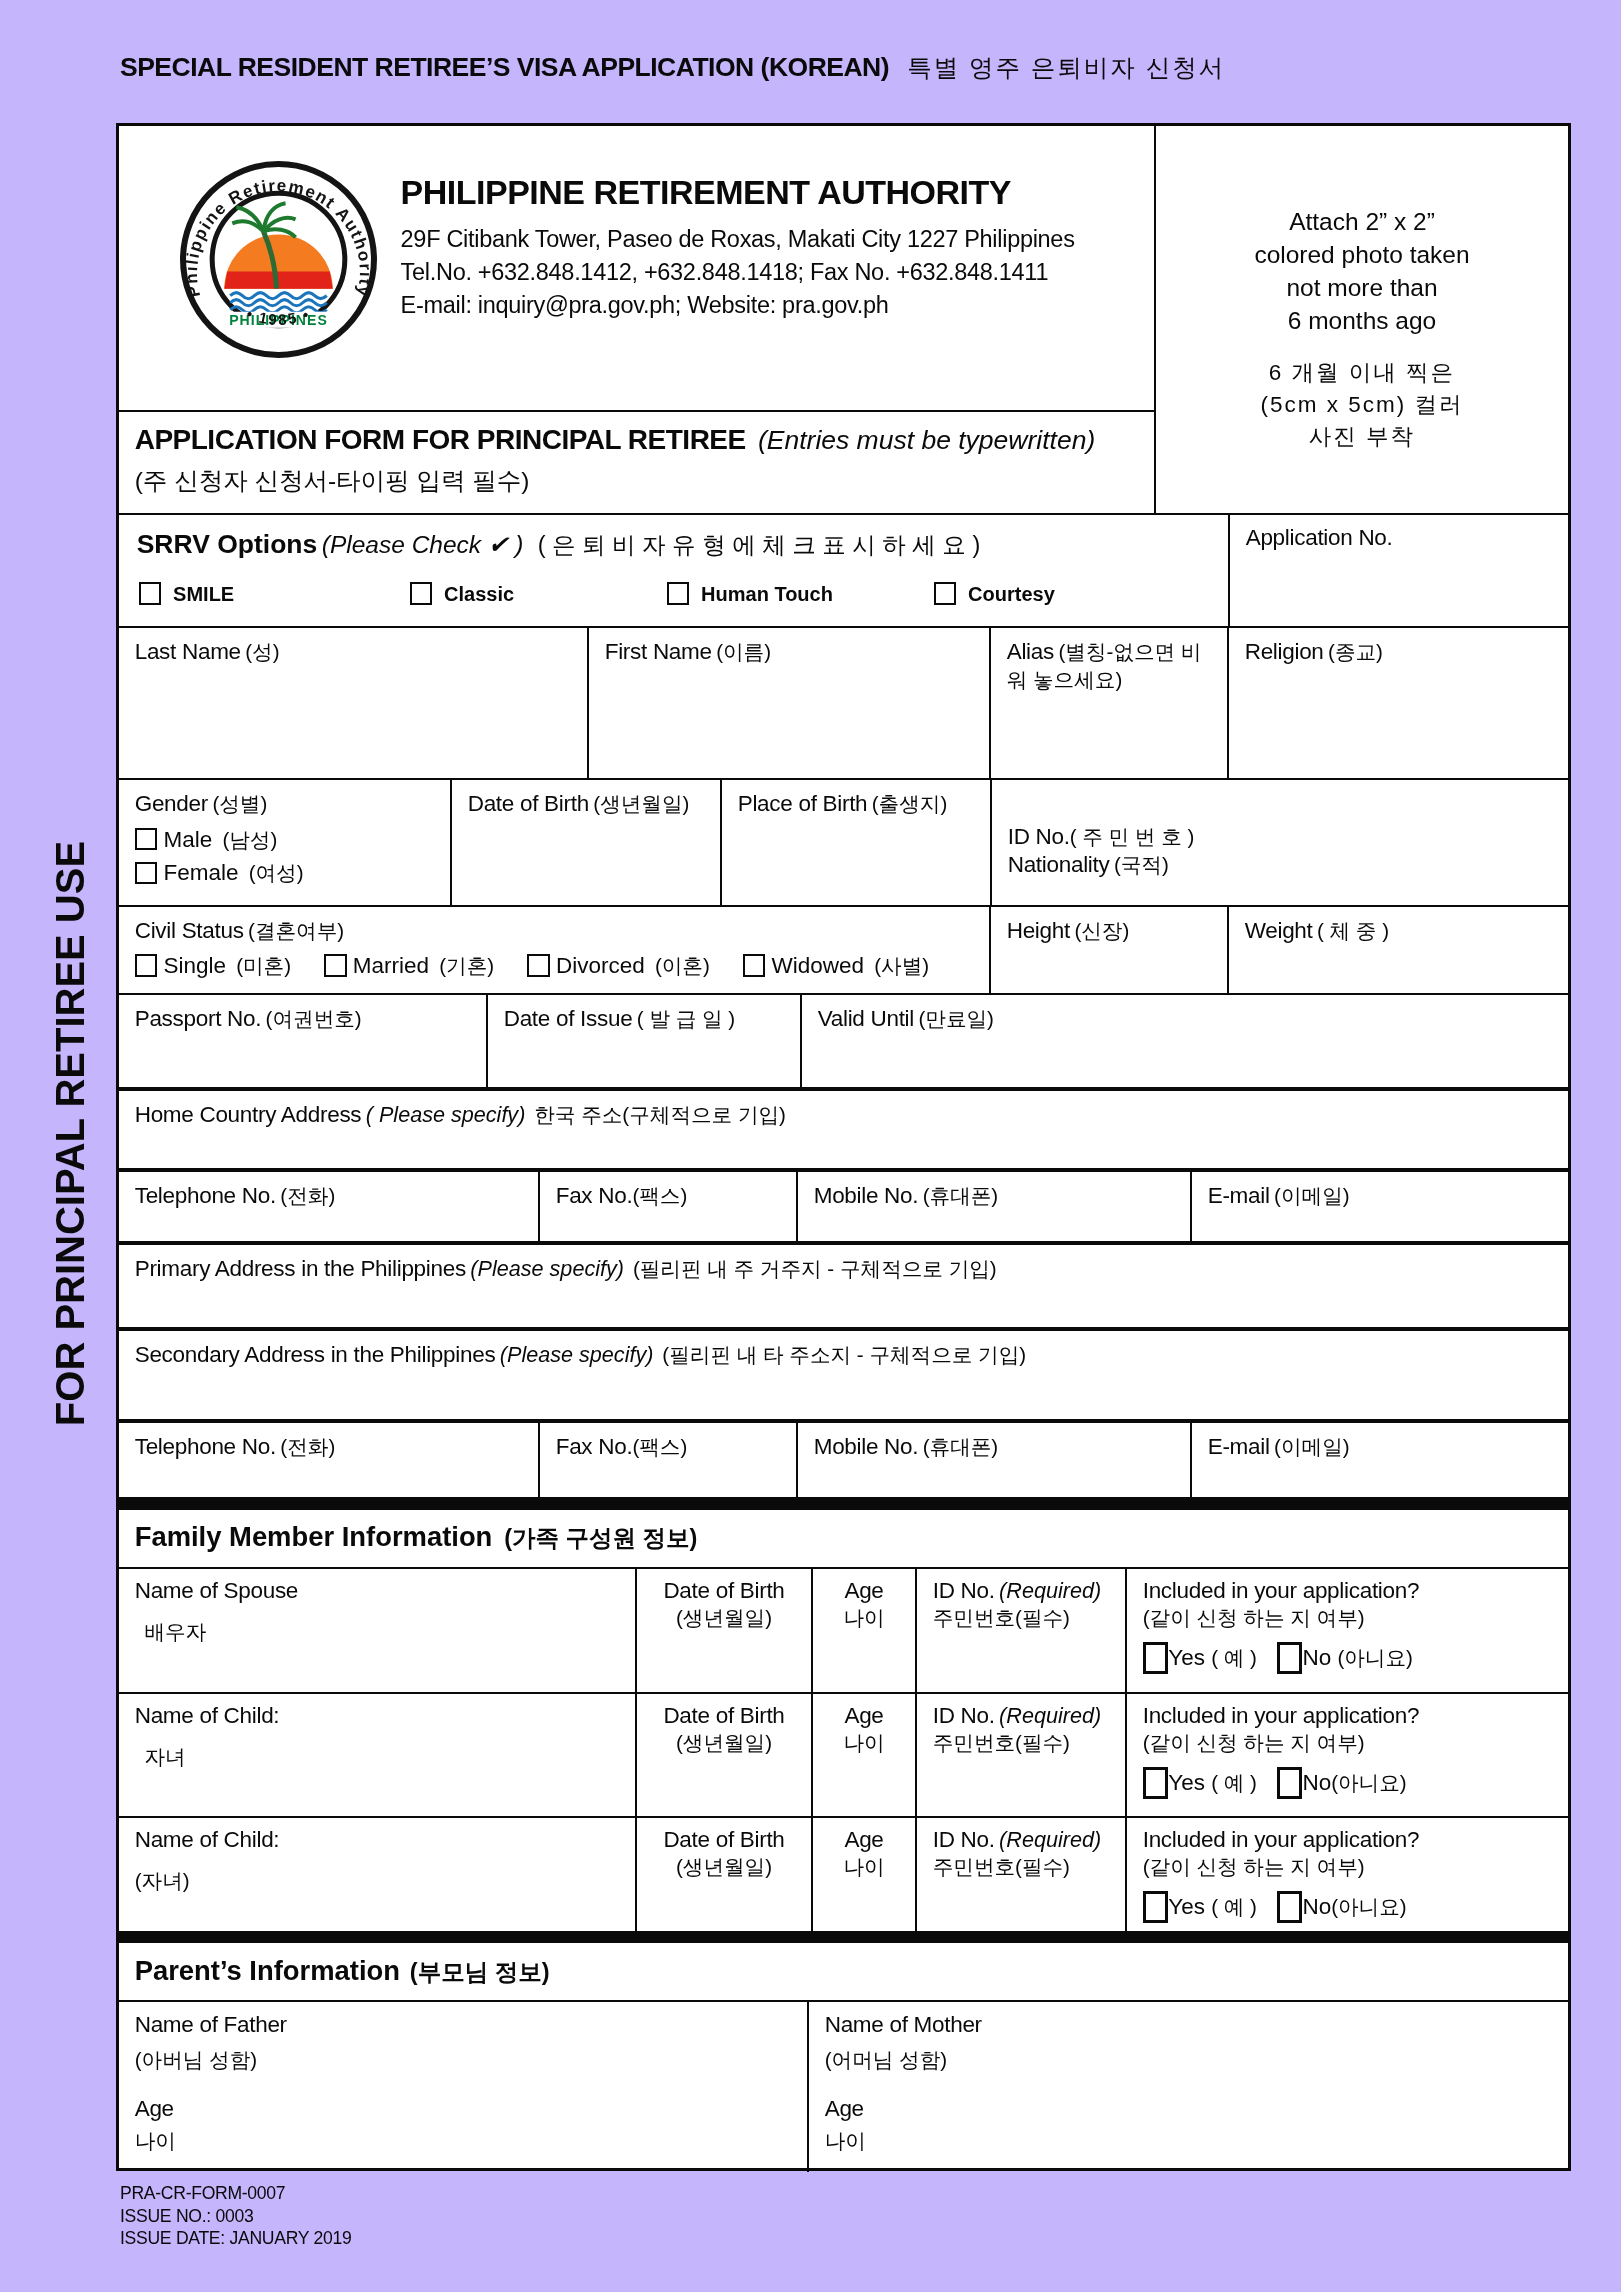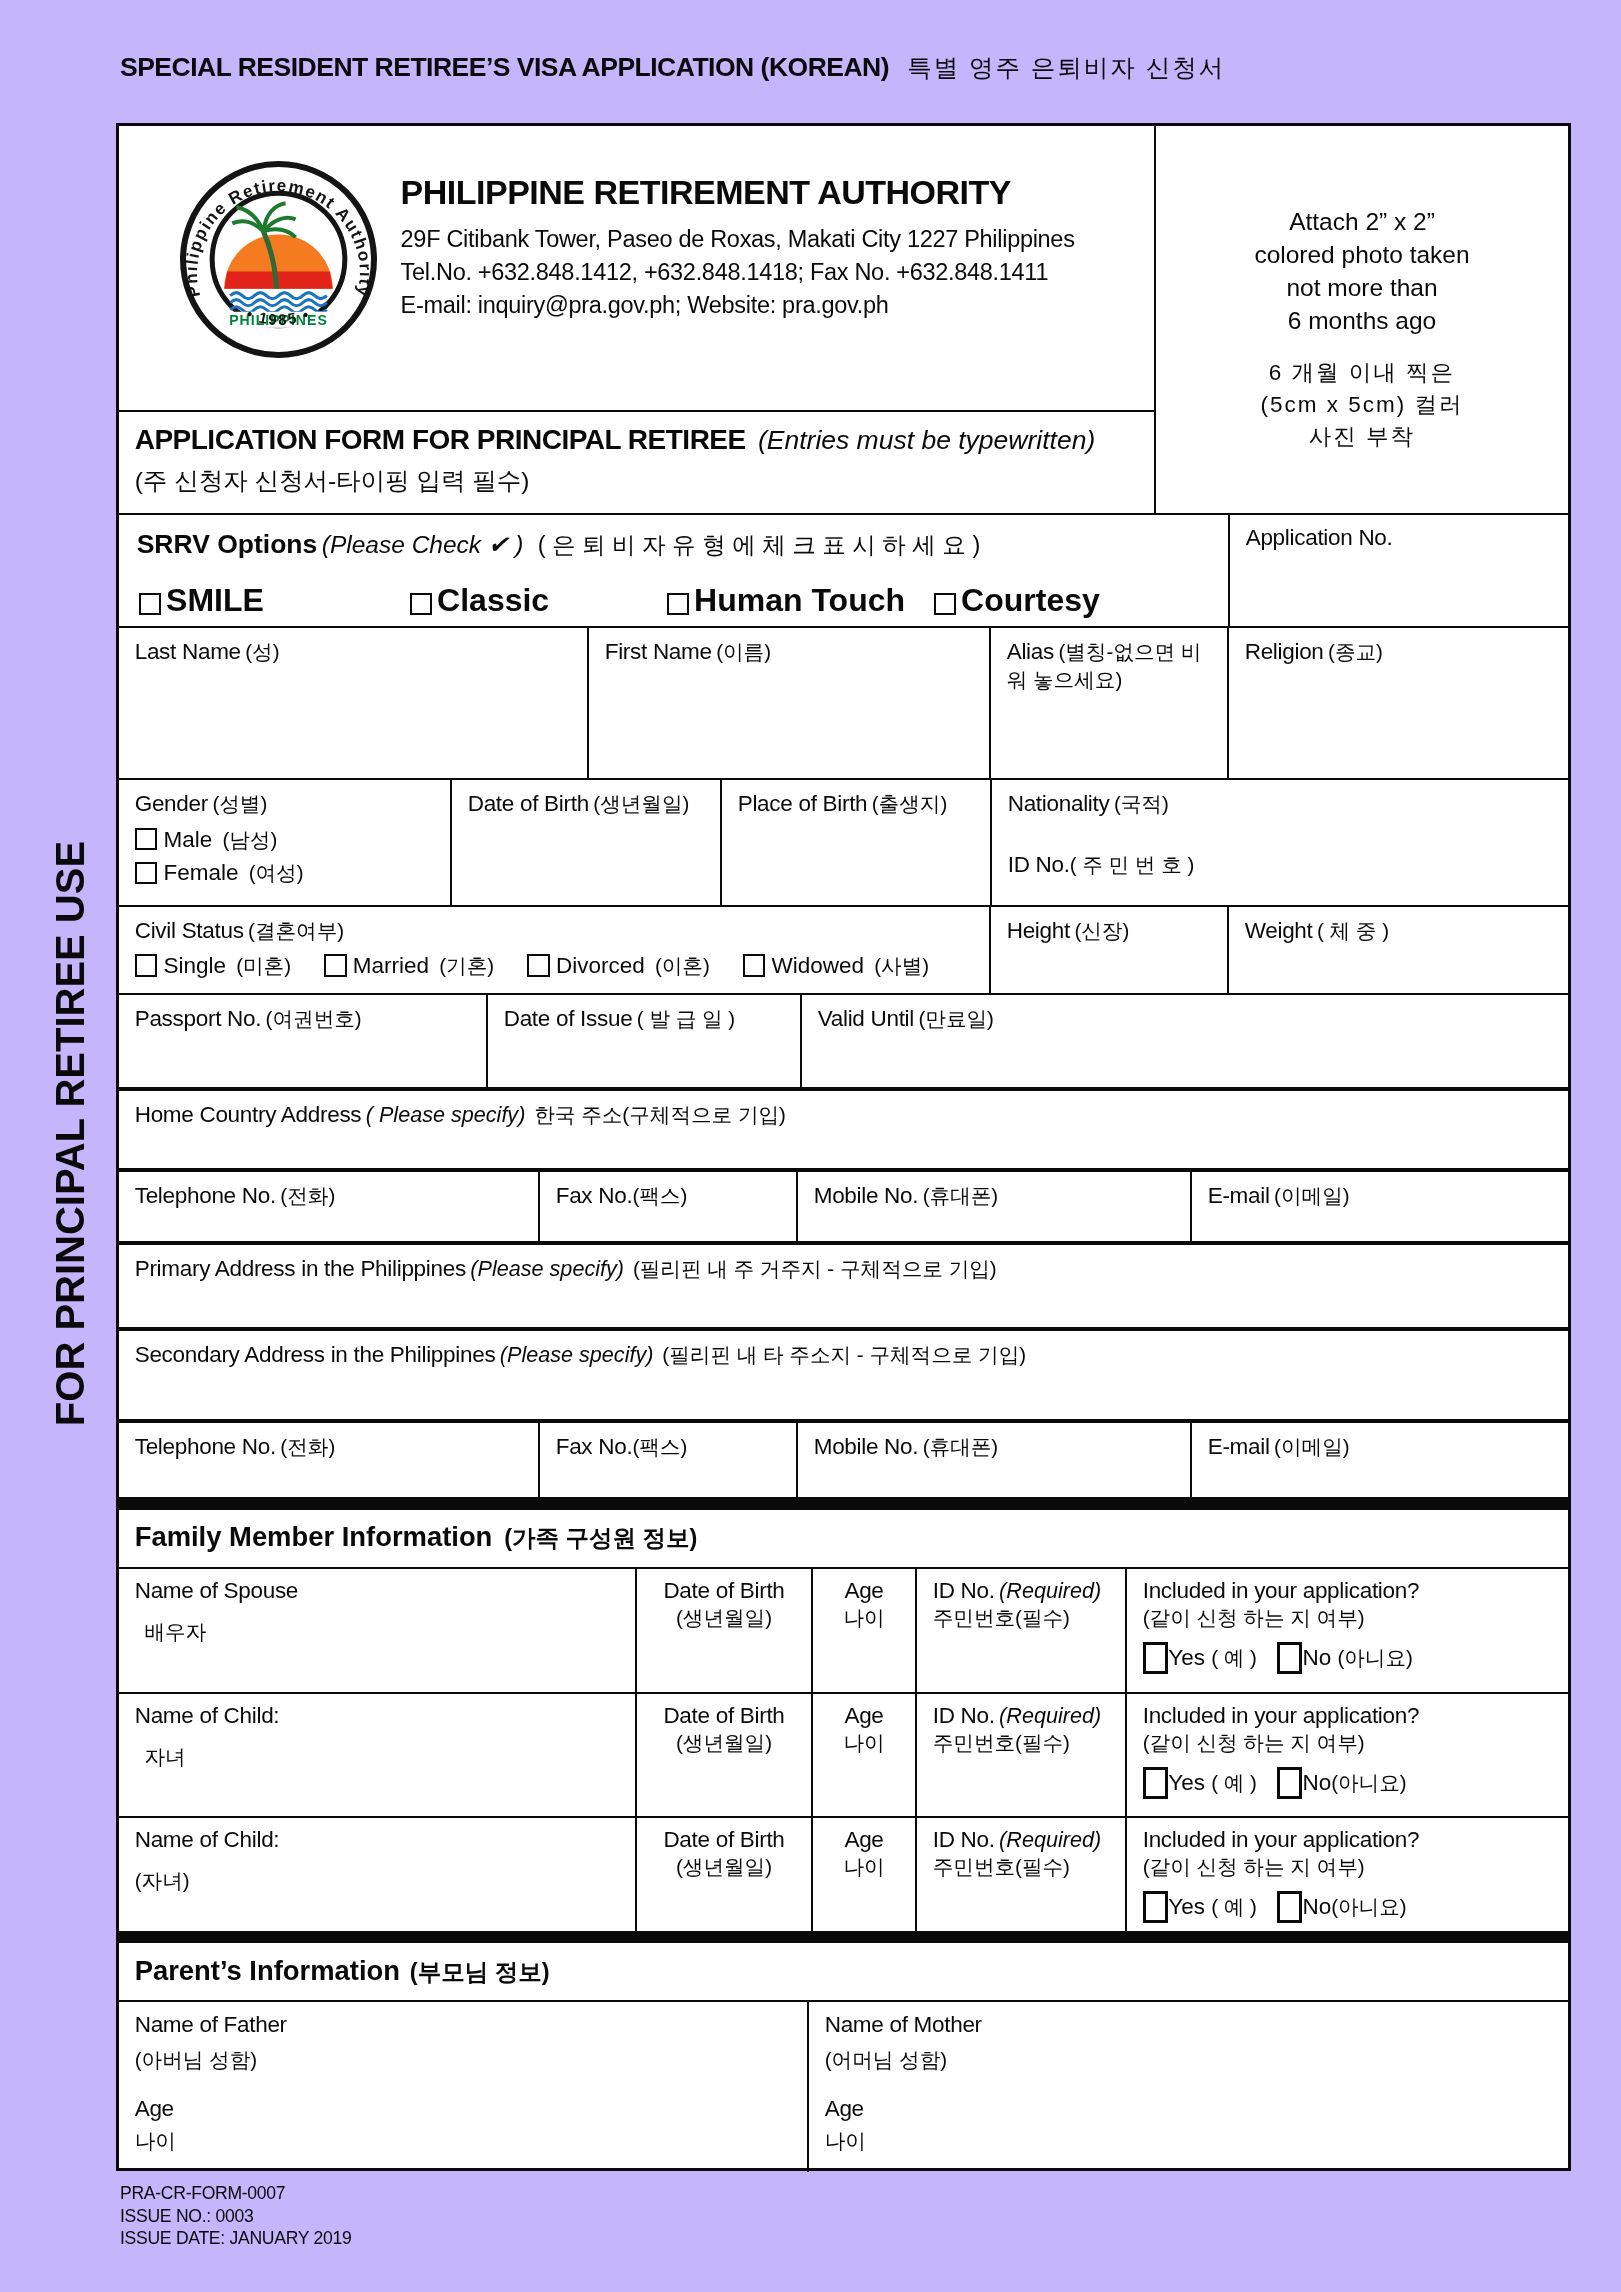"SMILE" .opt .olbl { font-size: 32px -> 20px; margin-left: 5px -> 12px }
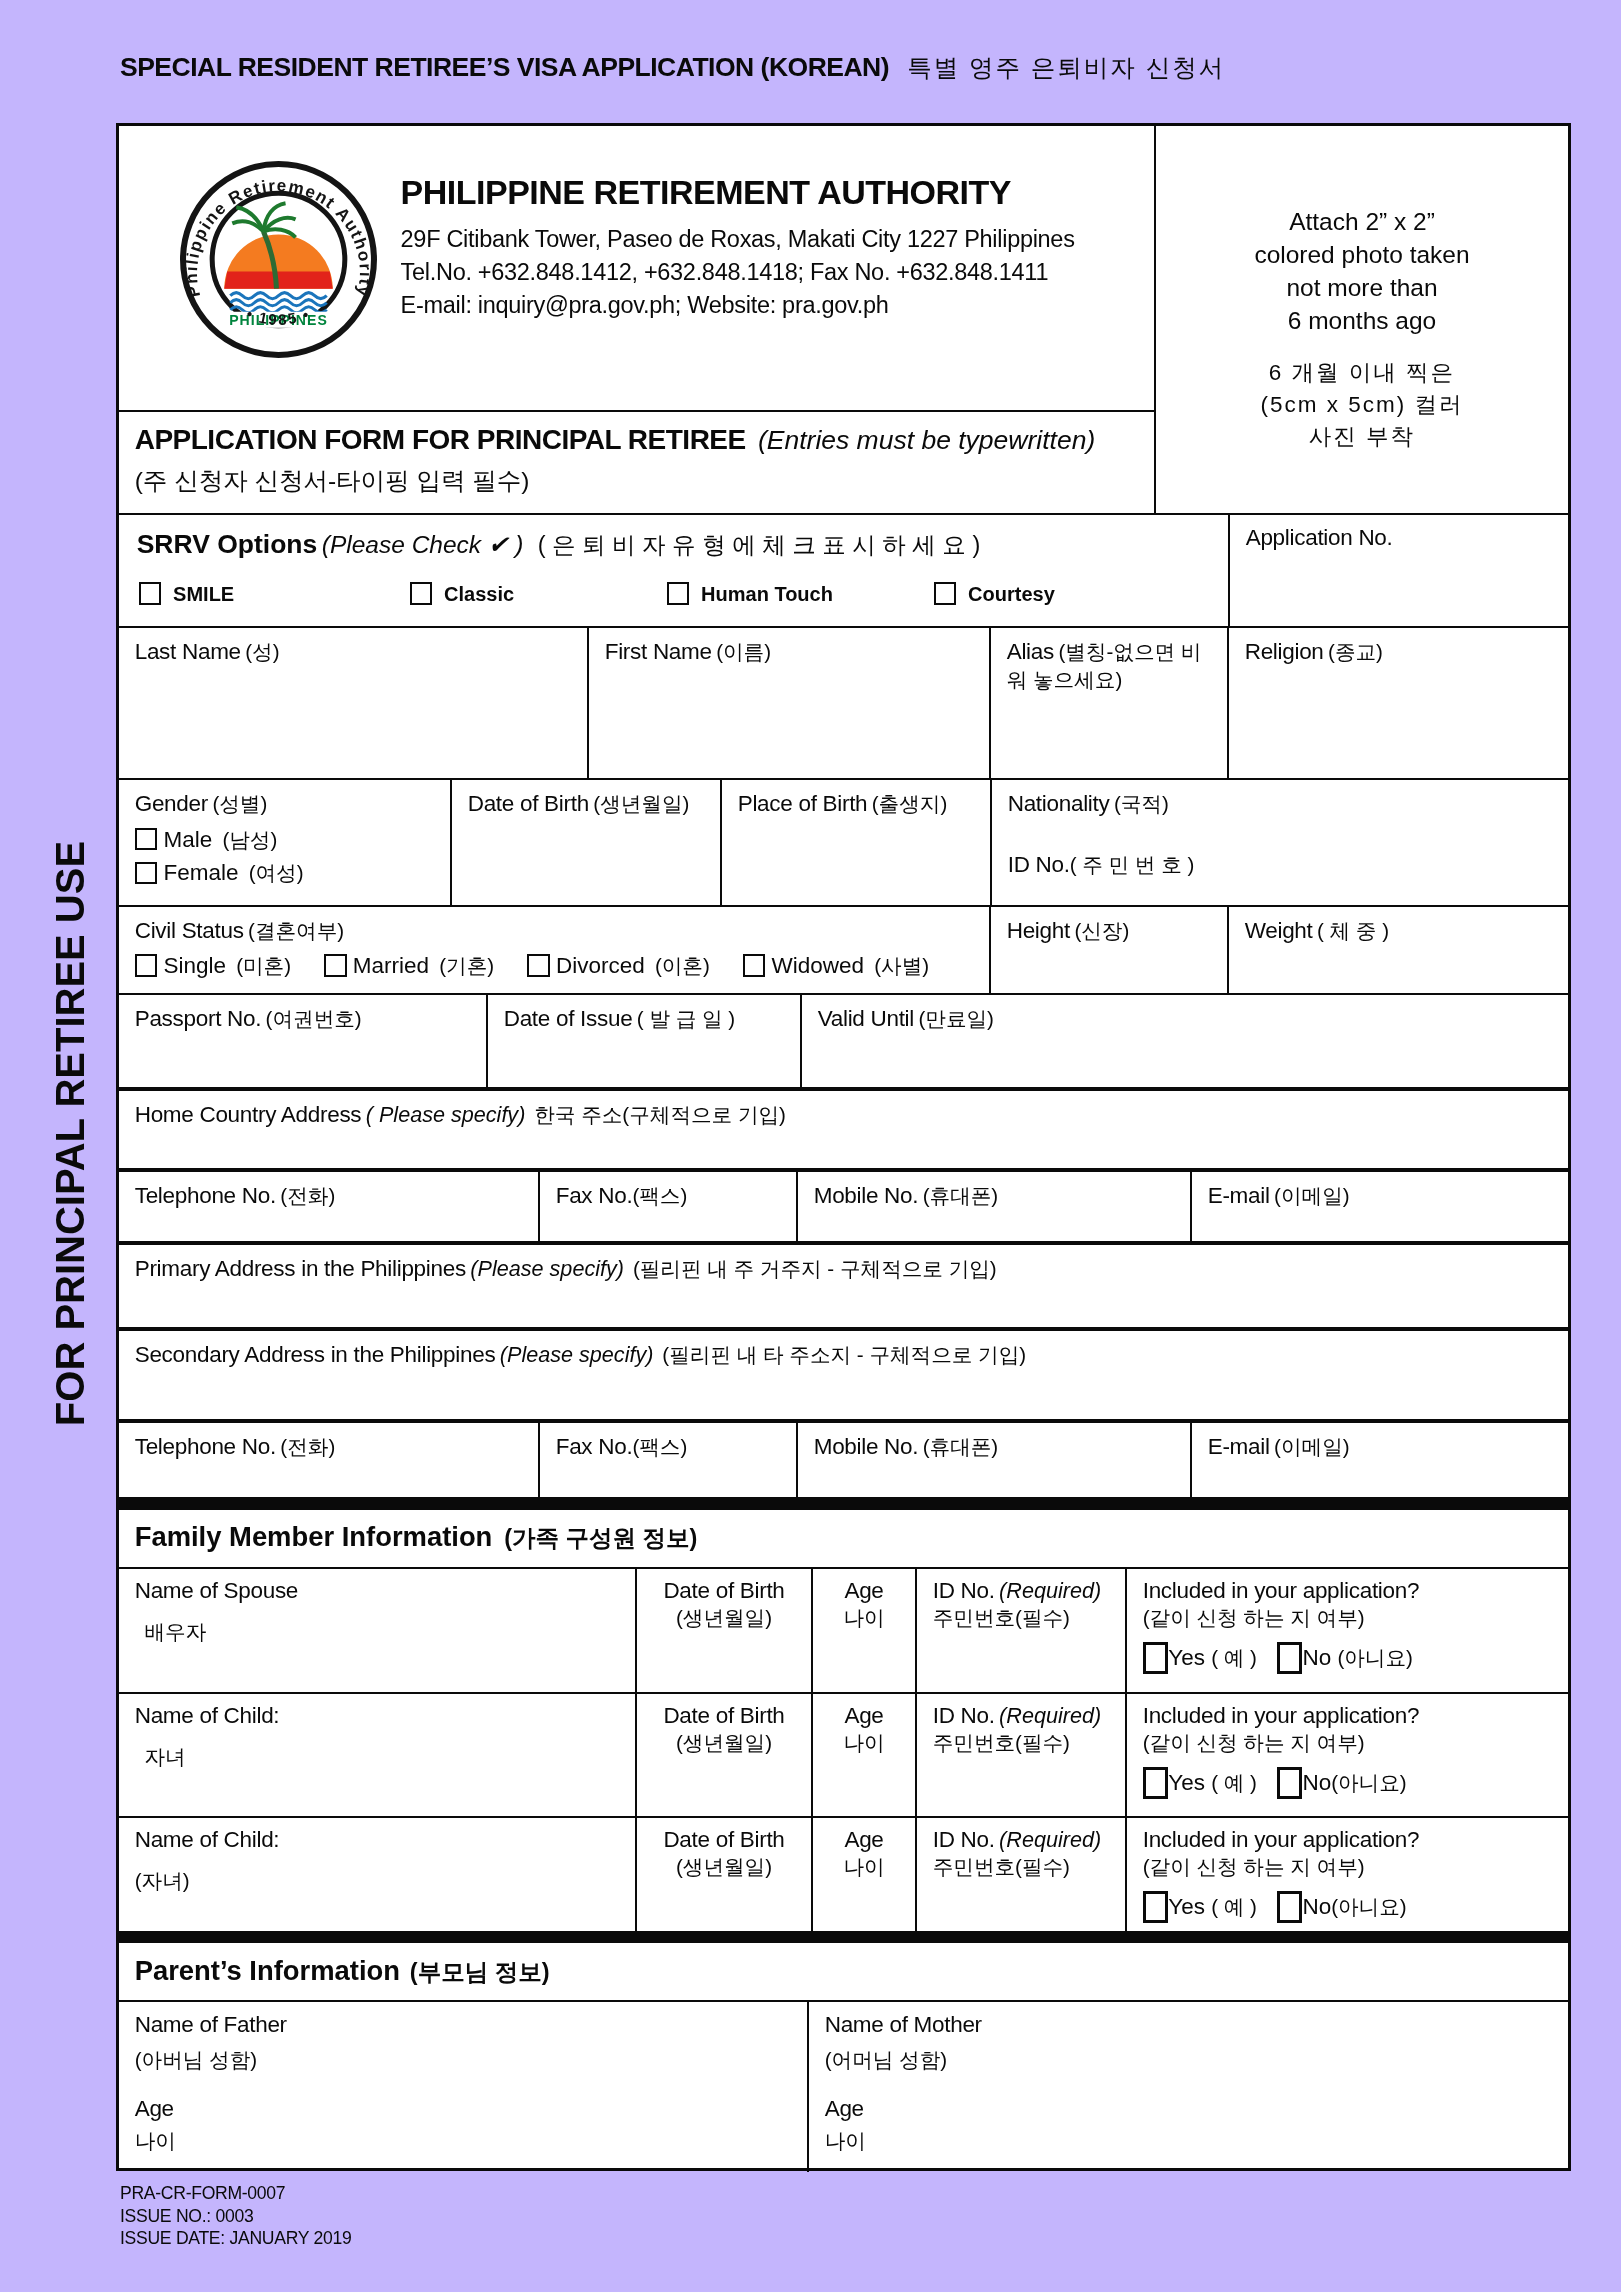"Nationality (국적)" div { order: before "ID No.( 주 민 번" -> after "ID No.( 주 민 번" }
